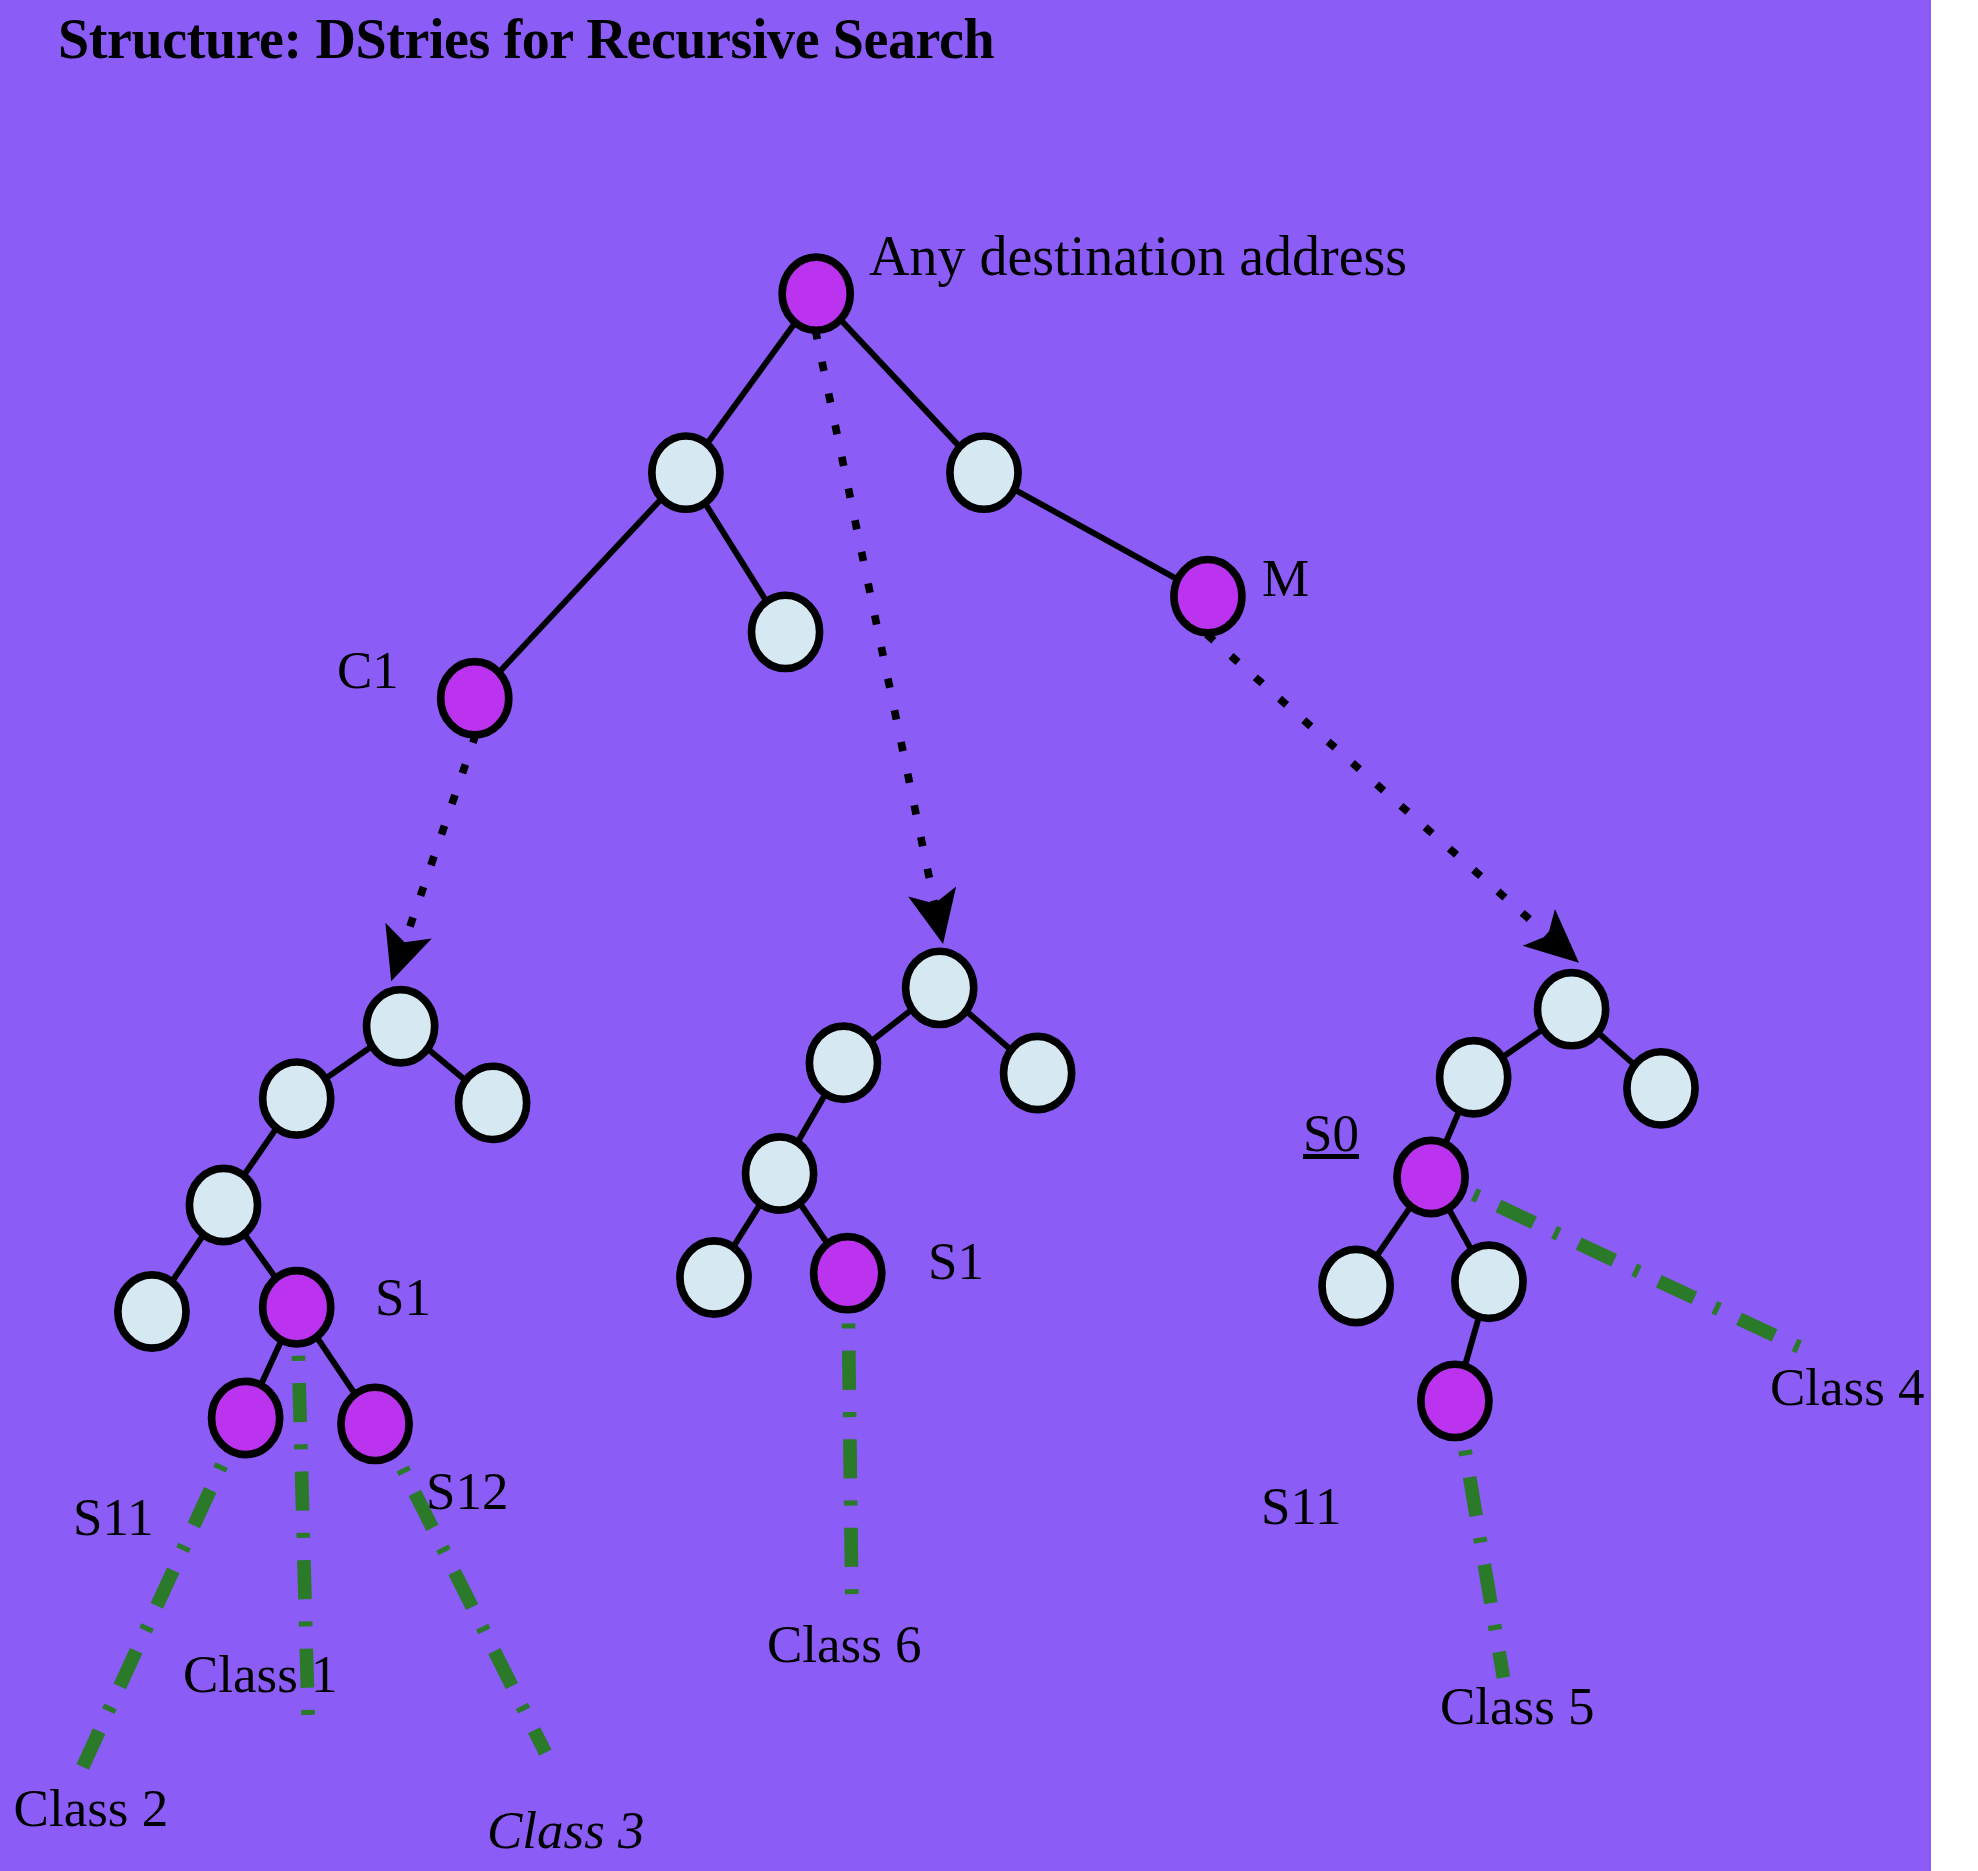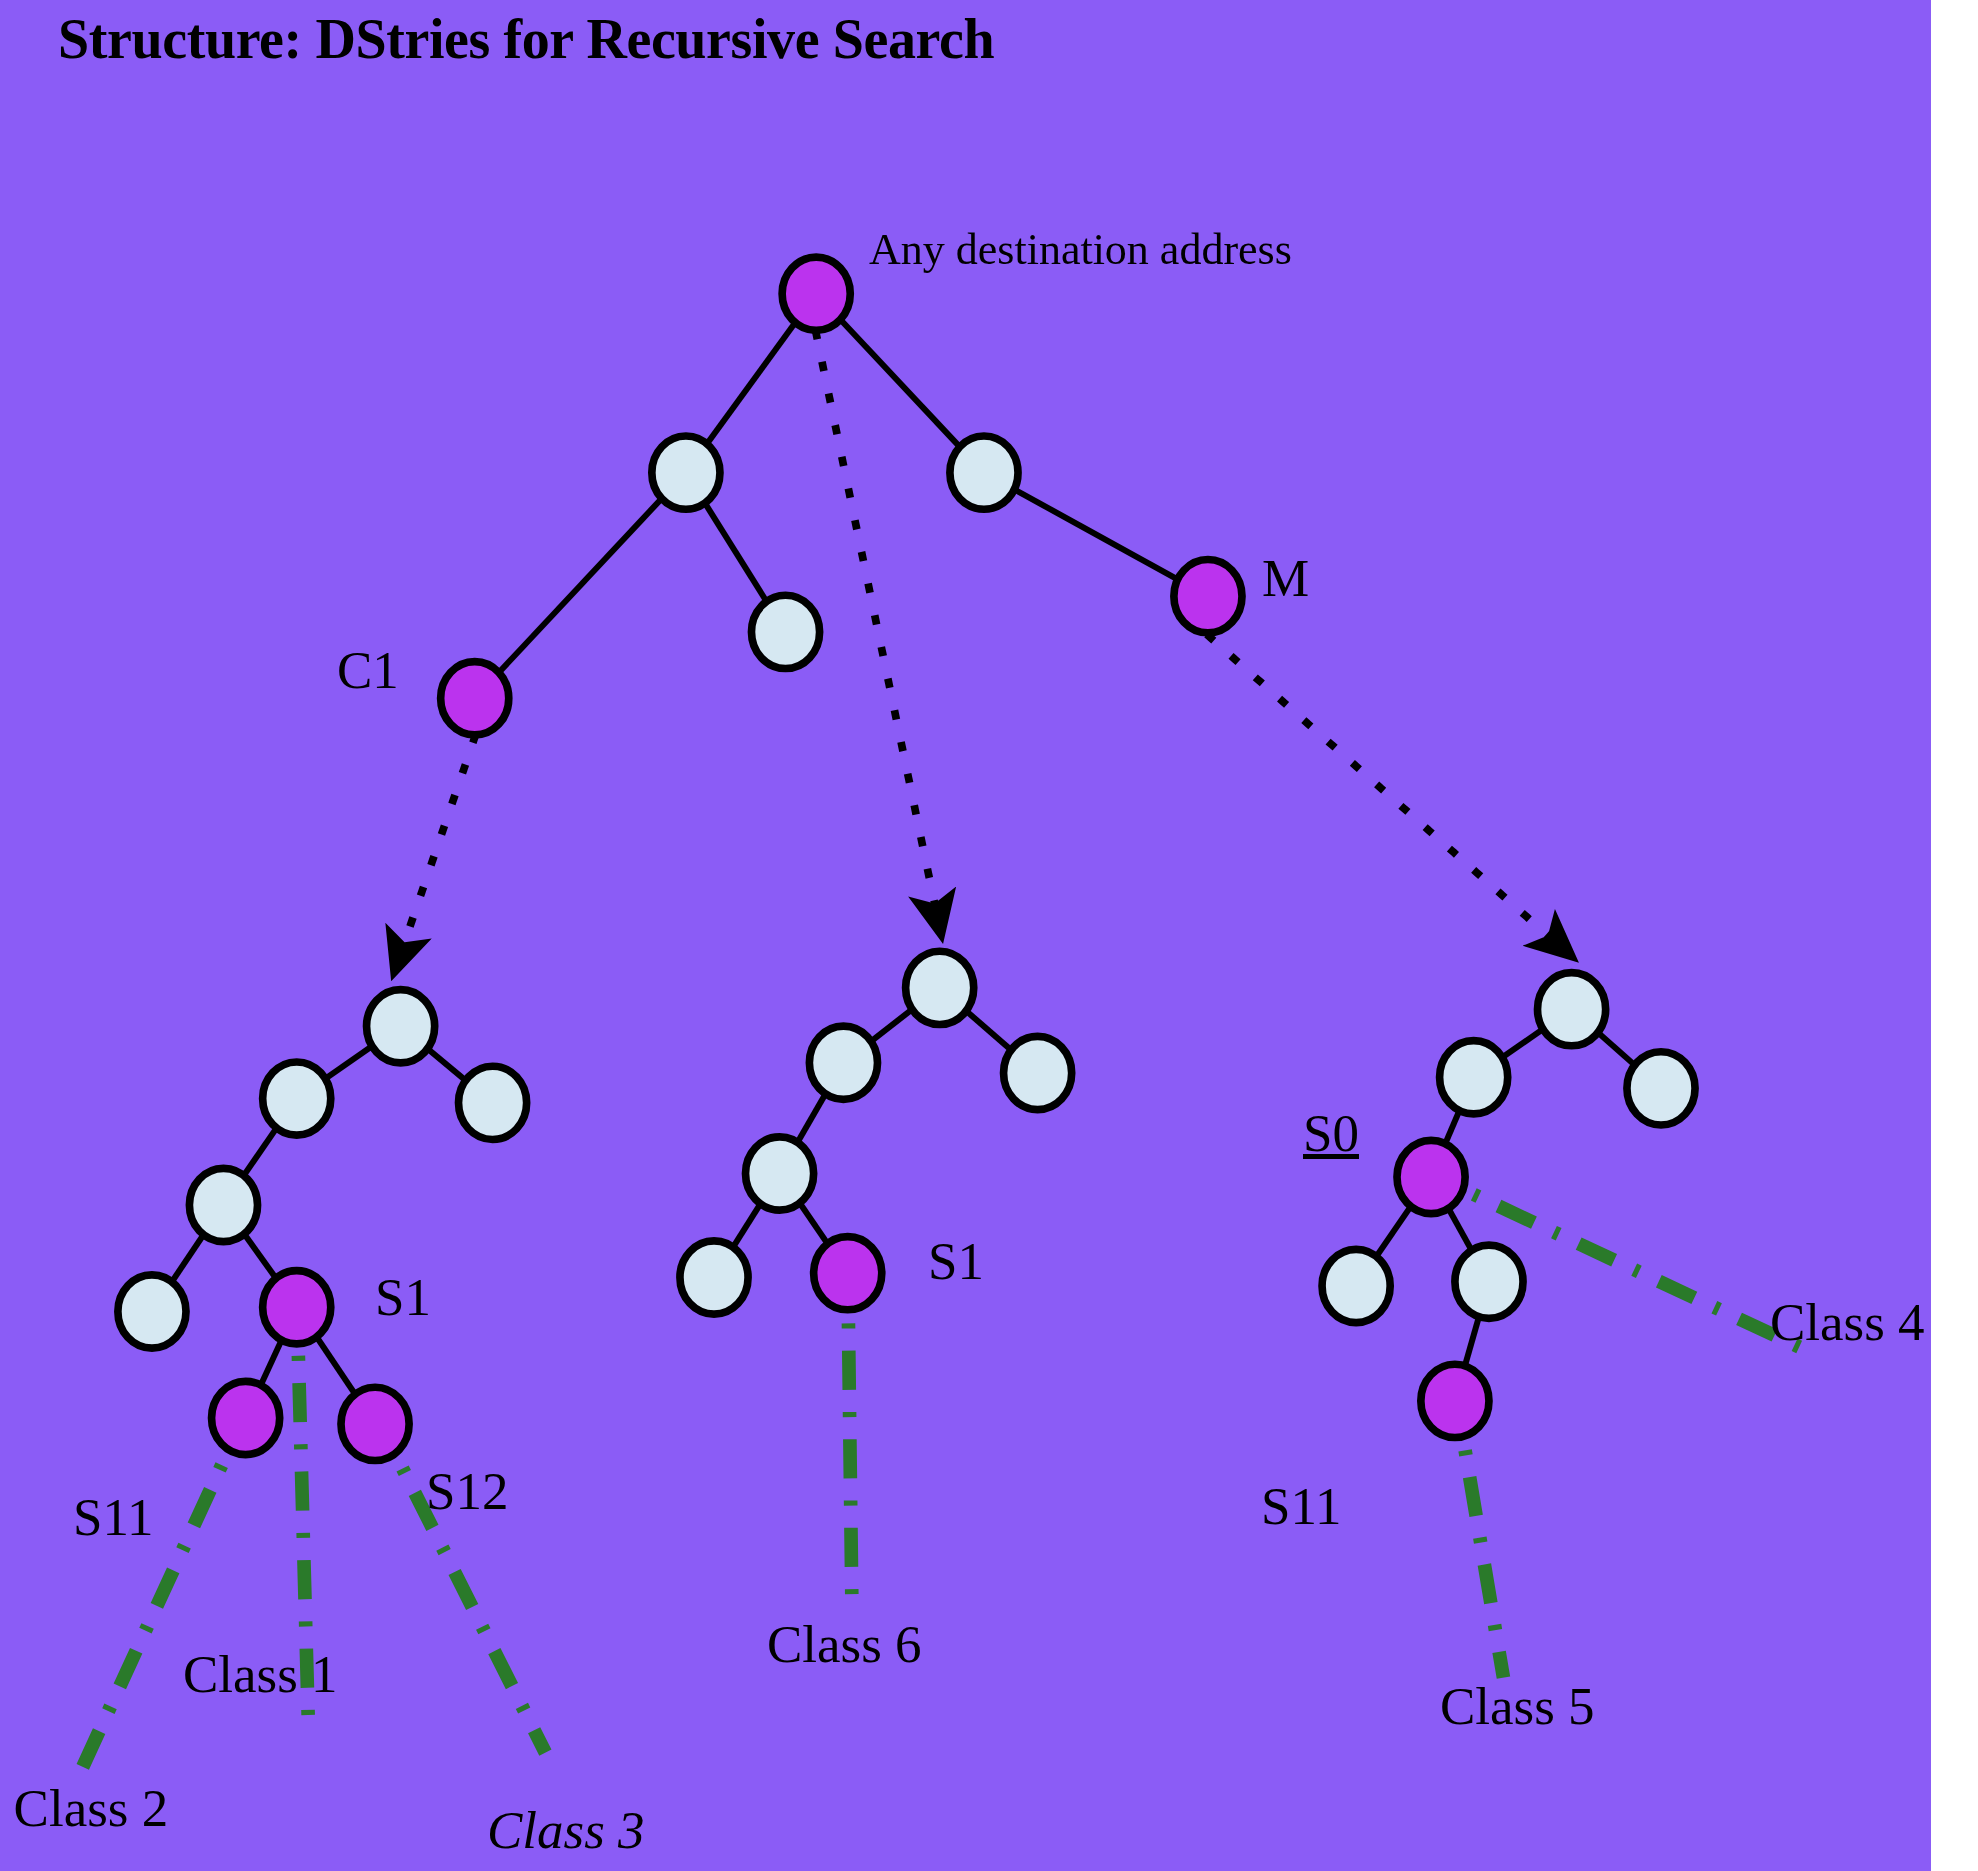"Any destination address" .lbl-big { font-size: 44px -> 56px }
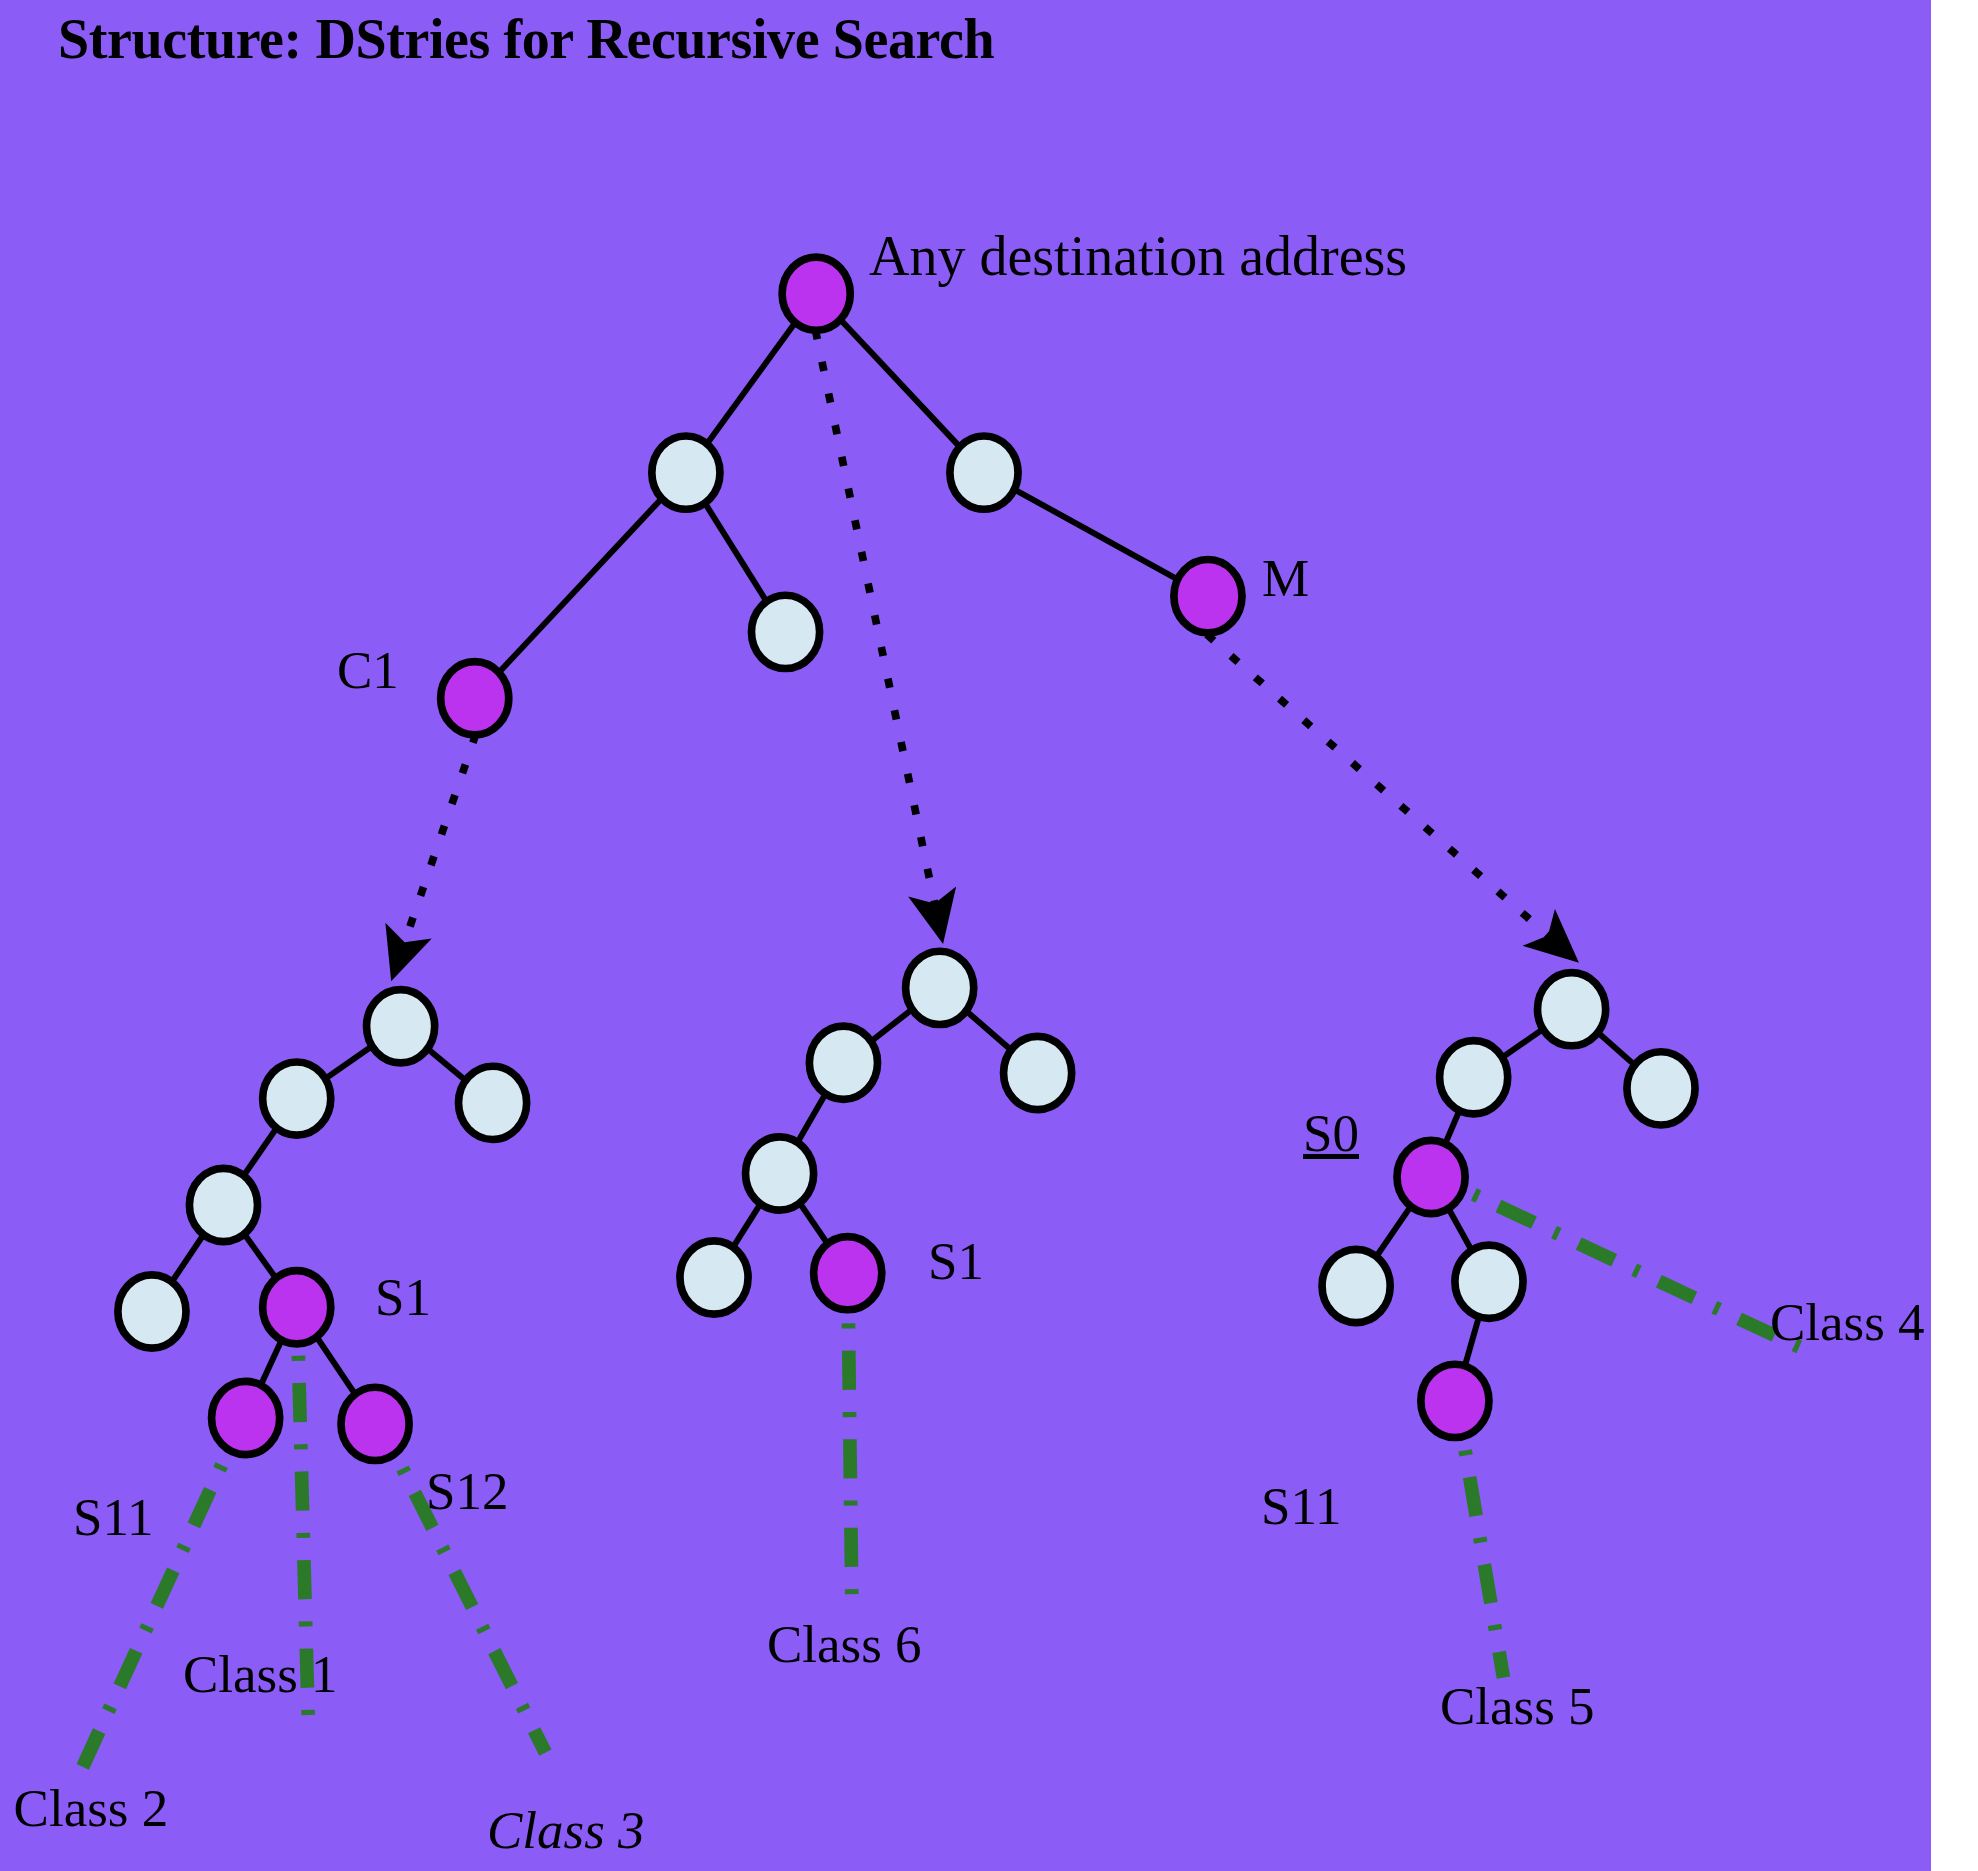"Class 4" div.lbl { top: 1296px -> 1361px }
